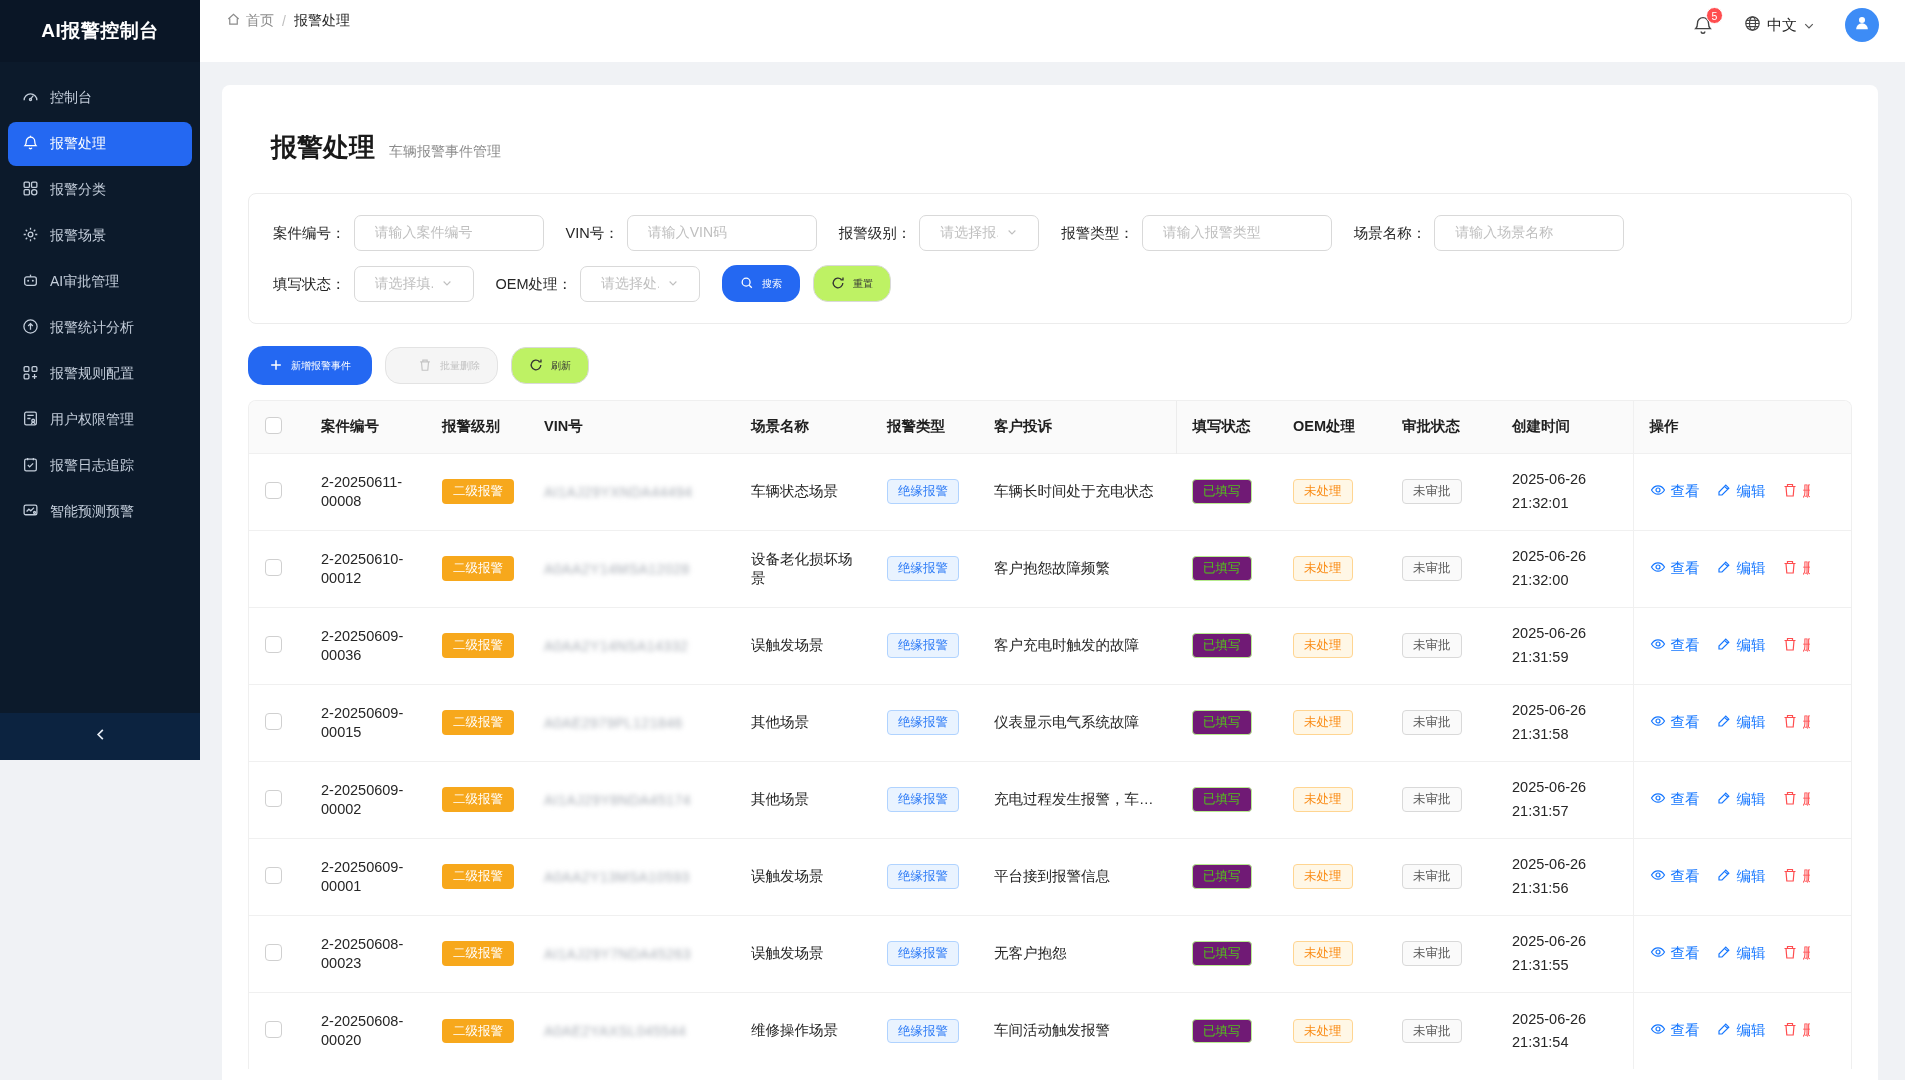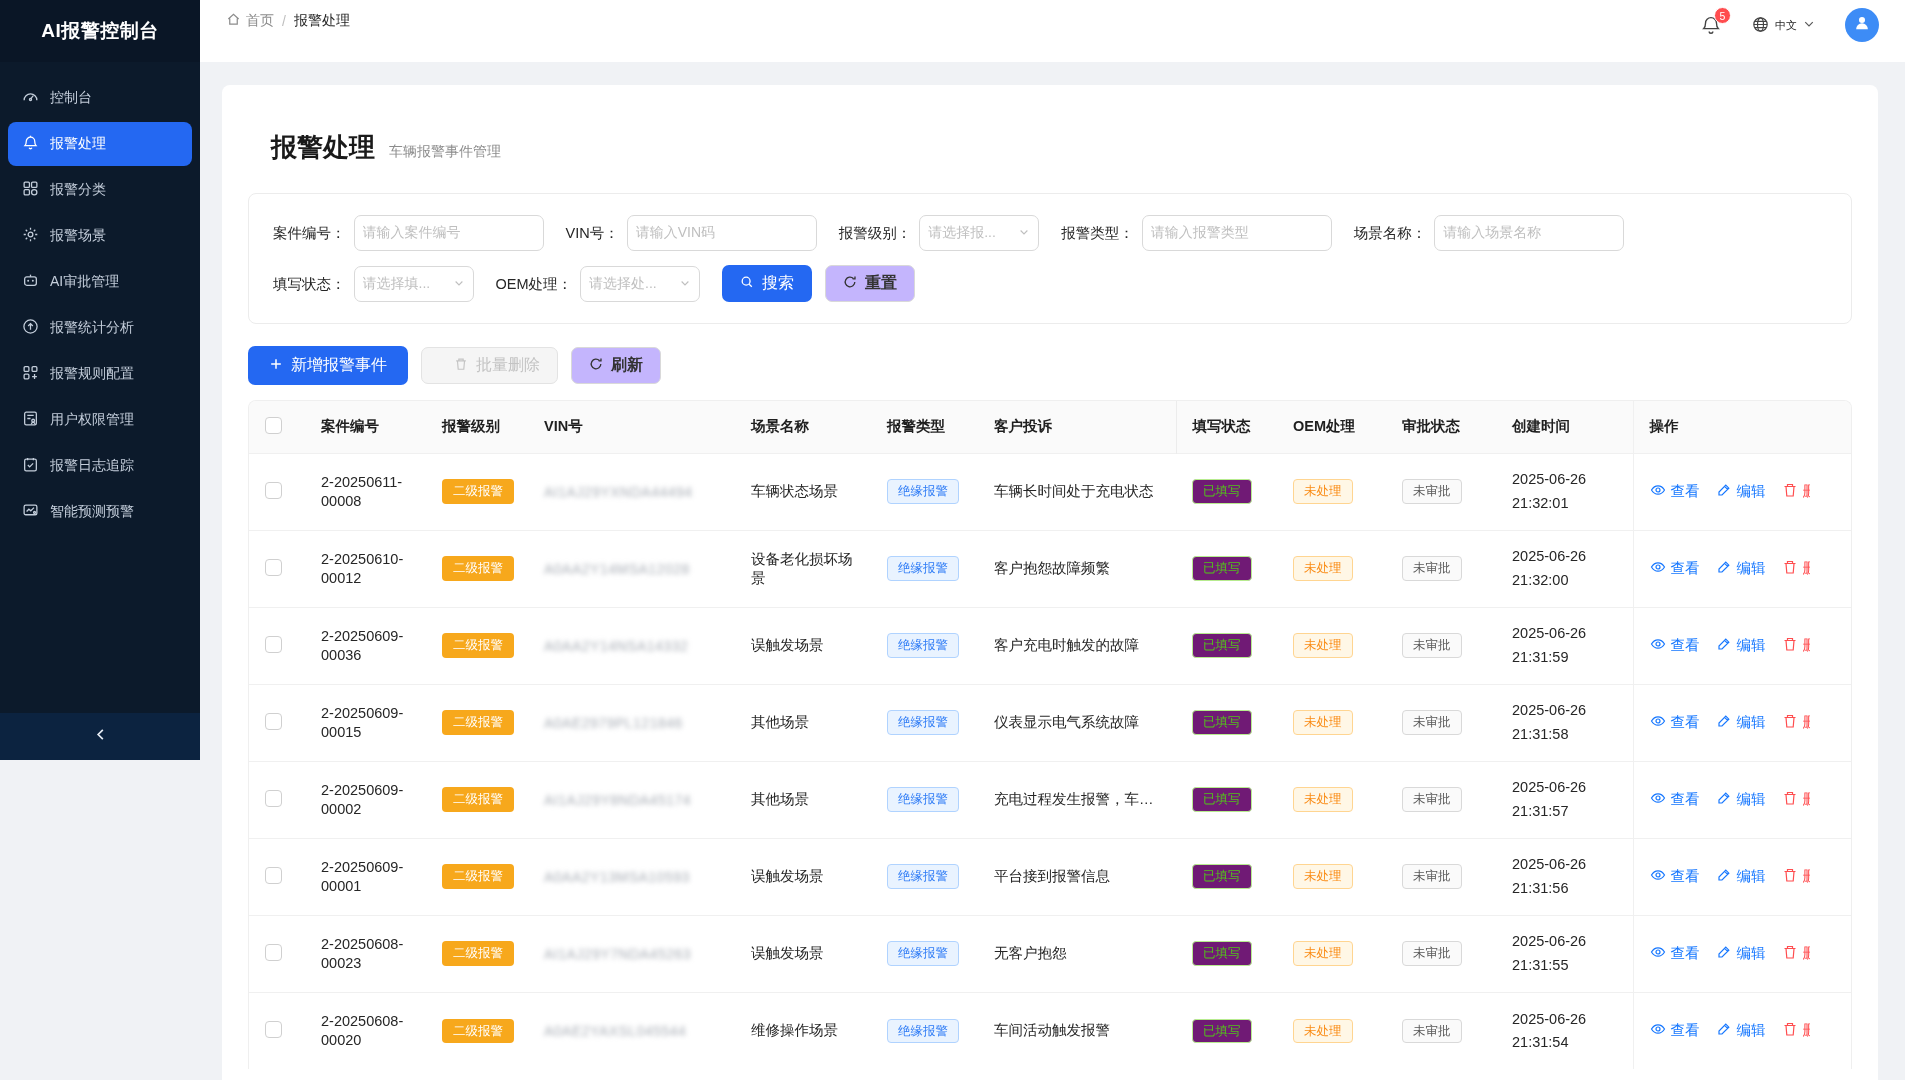"中文" .lang { align-items: center -> flex-end; font-size: 11px -> 15px }
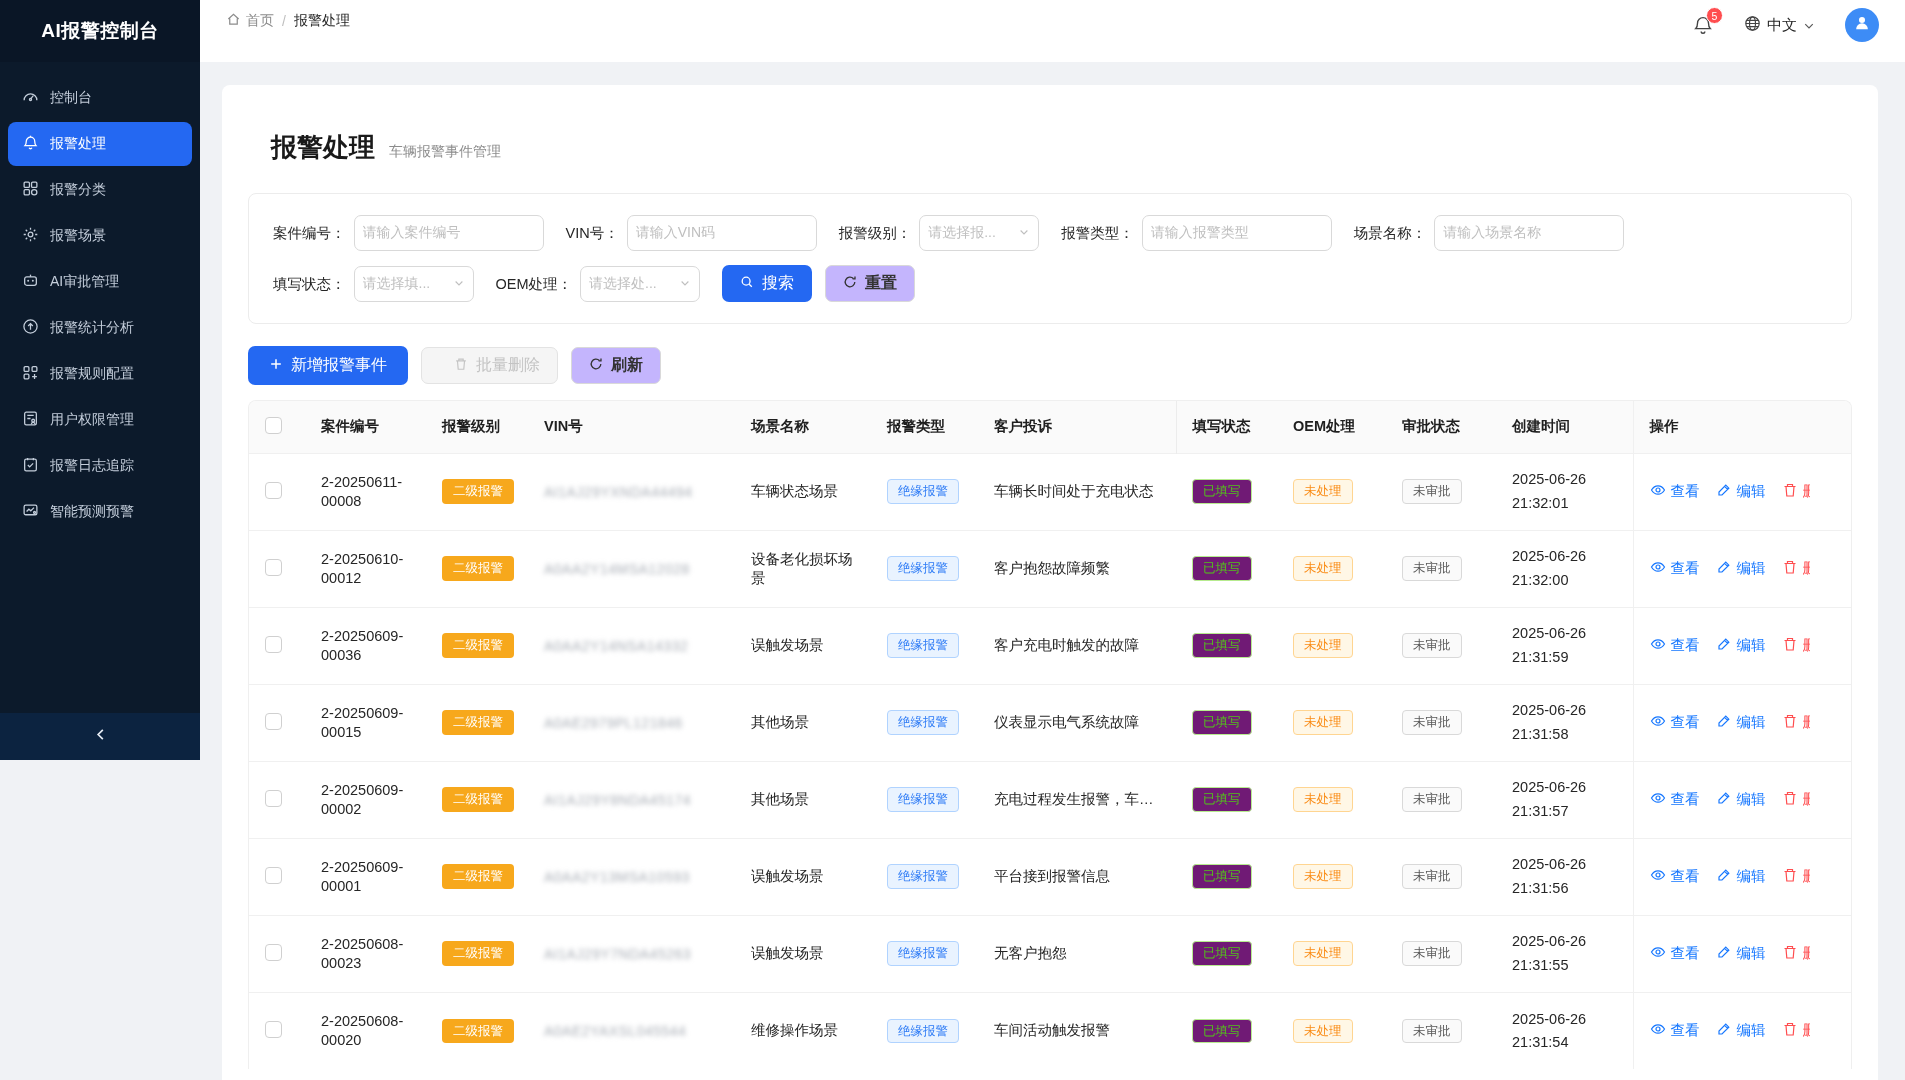"请输入案件编号" .fctrl { padding: 0 8px -> 0 20px }
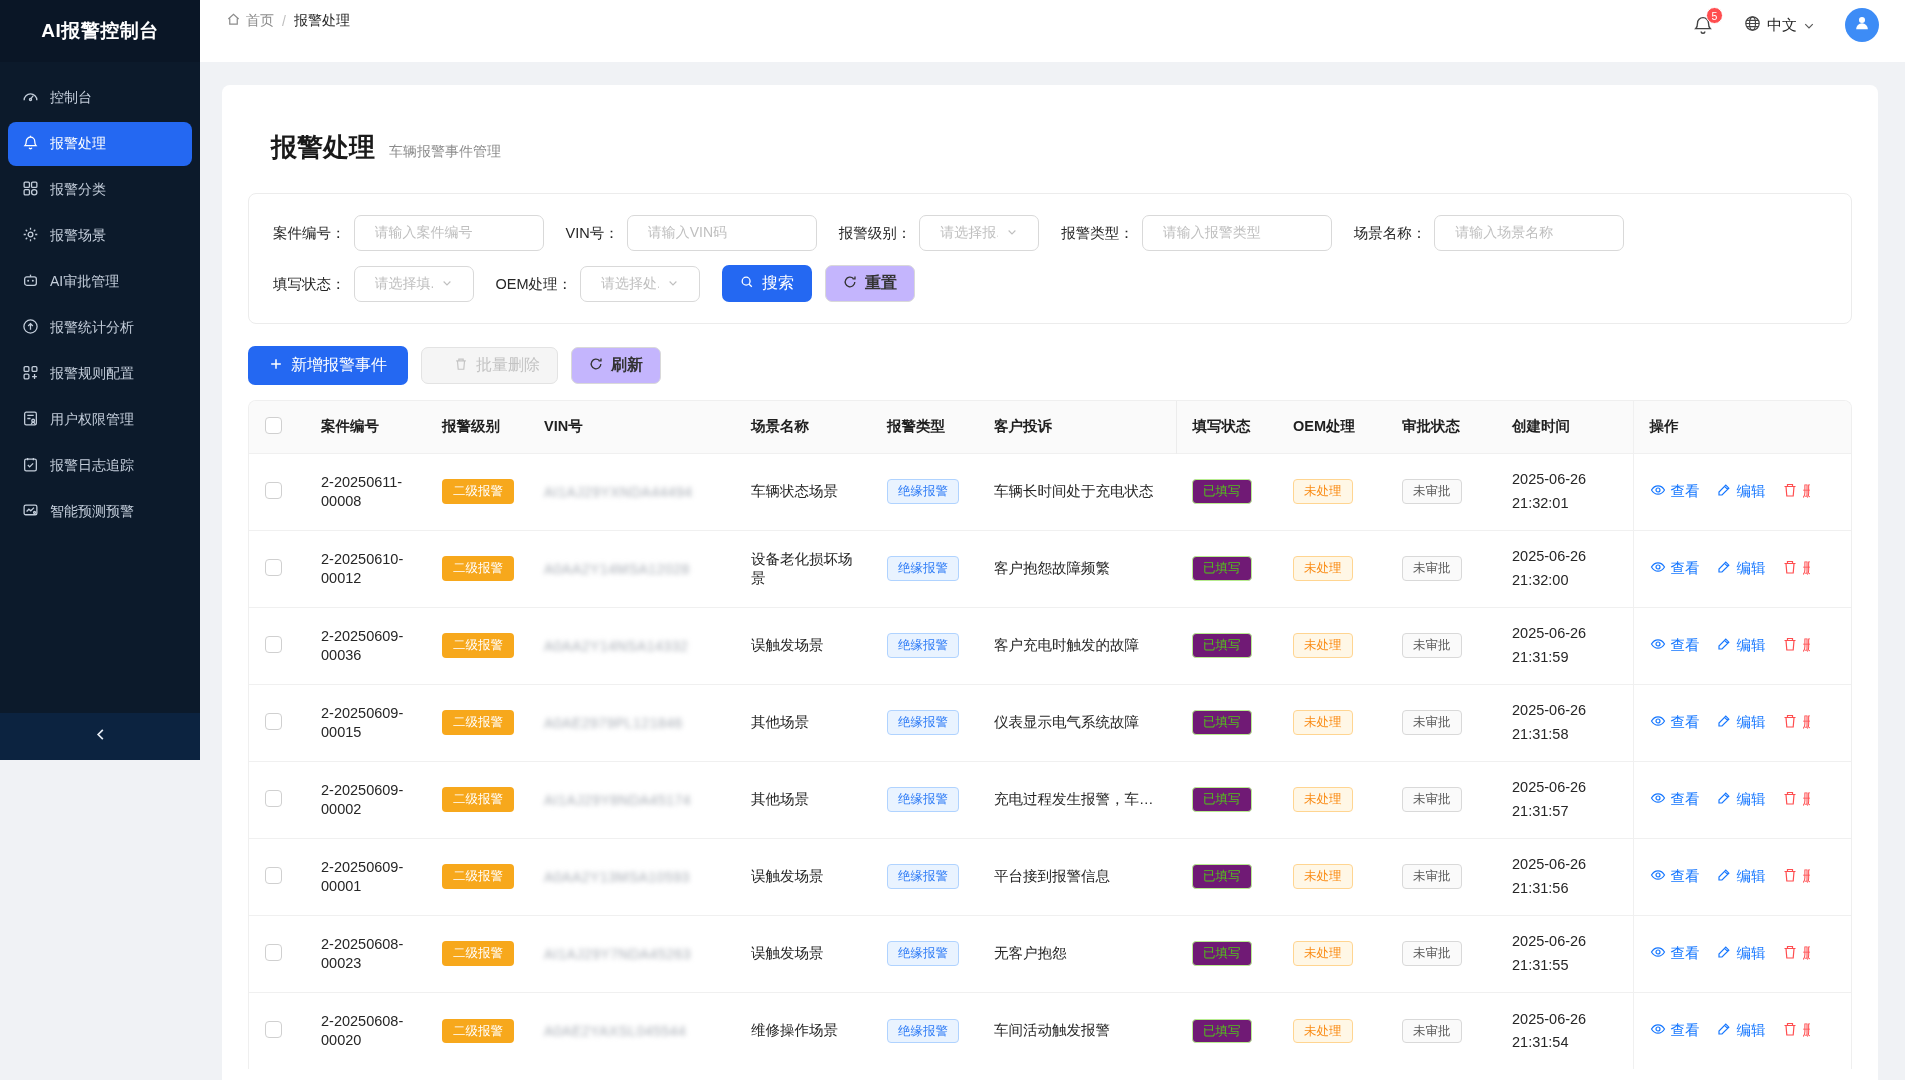"搜索" .btn { border-radius: 7px -> 15px; font-size: 16px -> 10px }
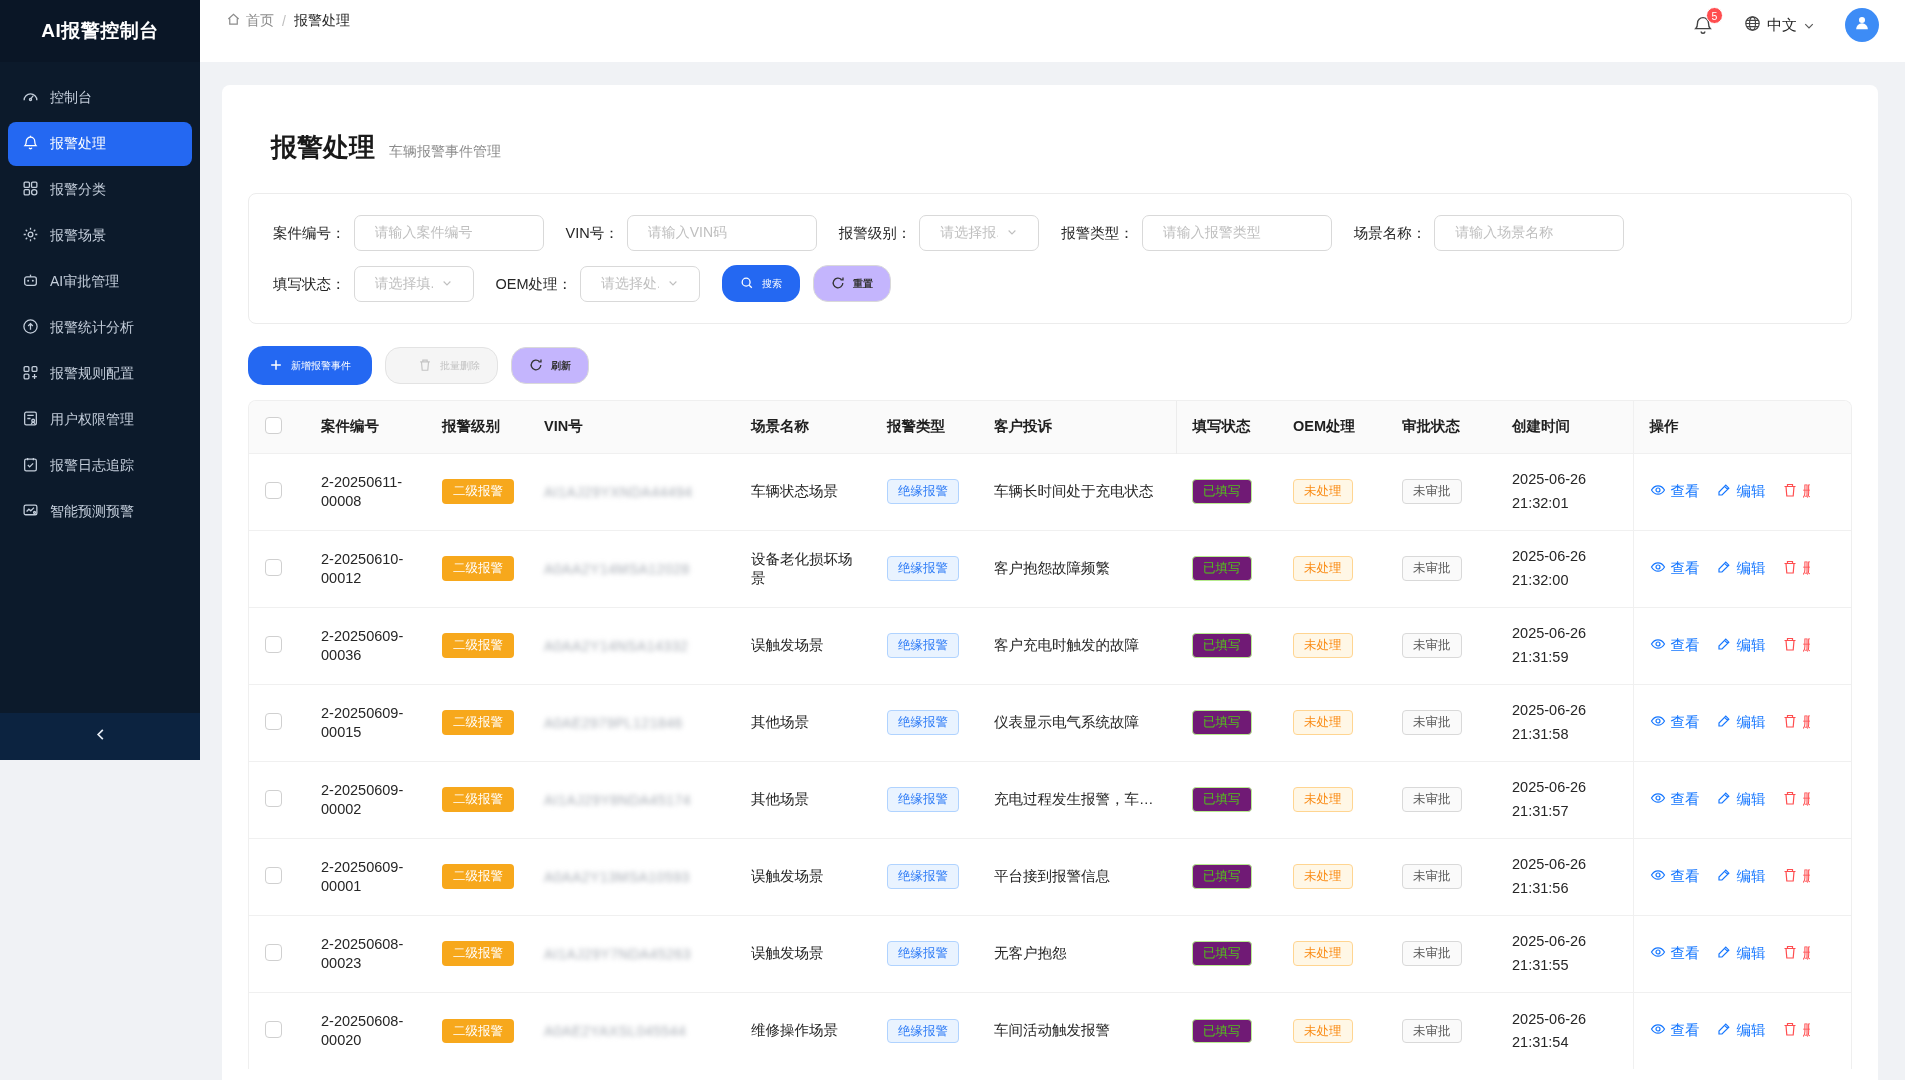"重置" .btn-plain { background: #c4b5fd -> #bef264; font-weight: bold -> none }
